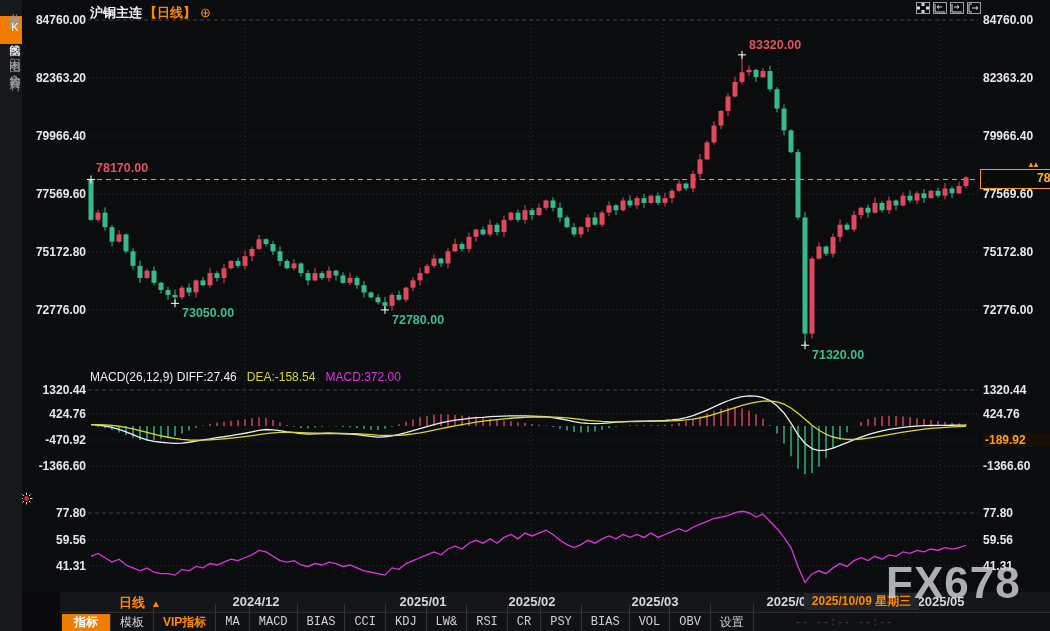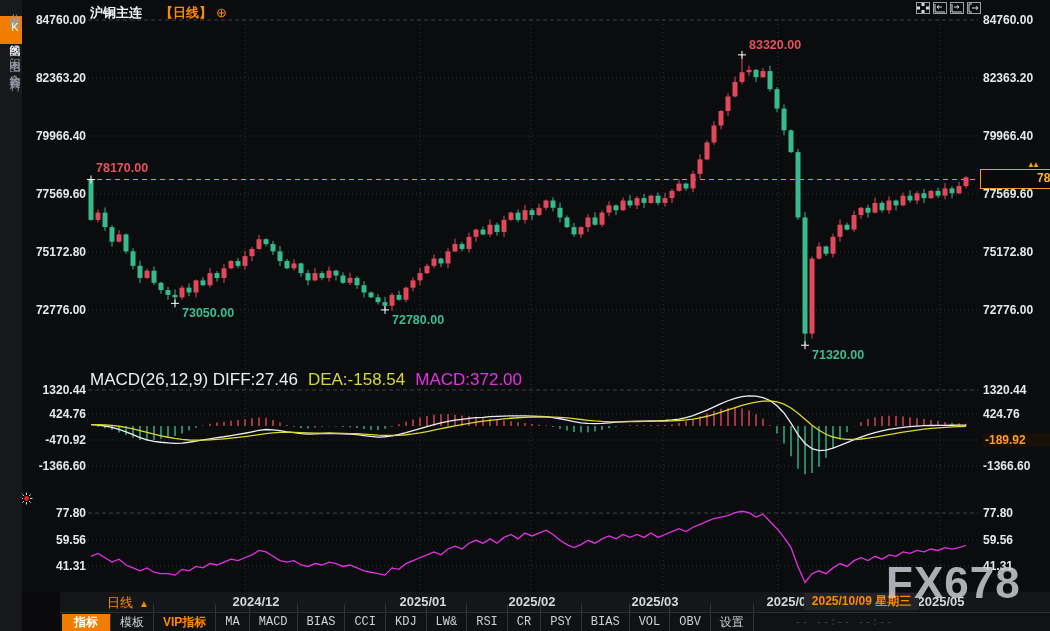"【日线】" .titlebar .tag { margin-left: 18px -> 2px }
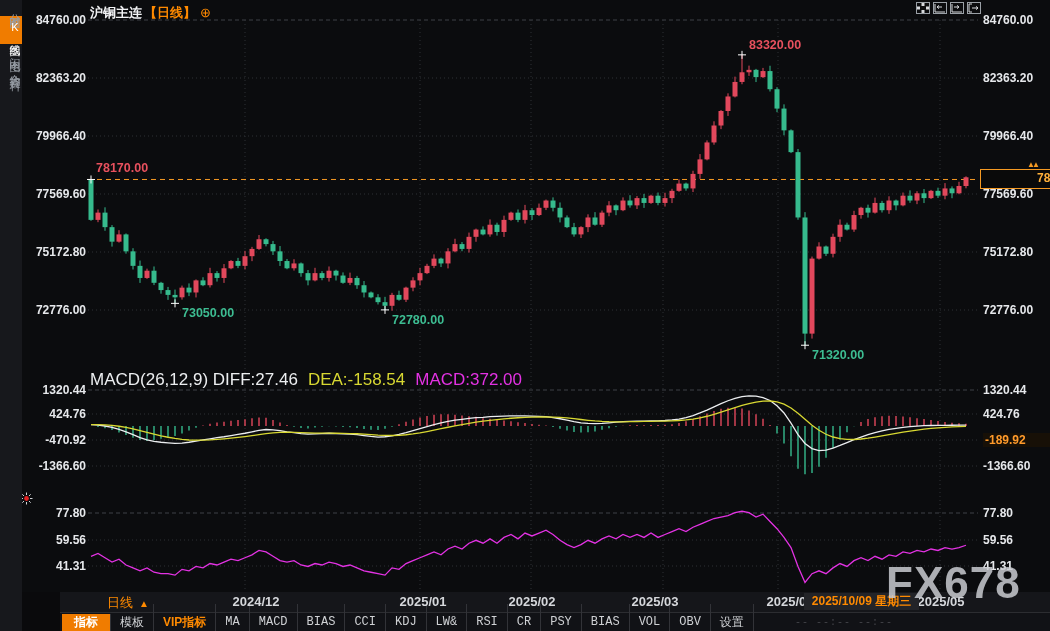"MACD(26,12,9) DIFF:27.46 DEA:-158.54" .ind-header { font-size: 17px -> 12px }
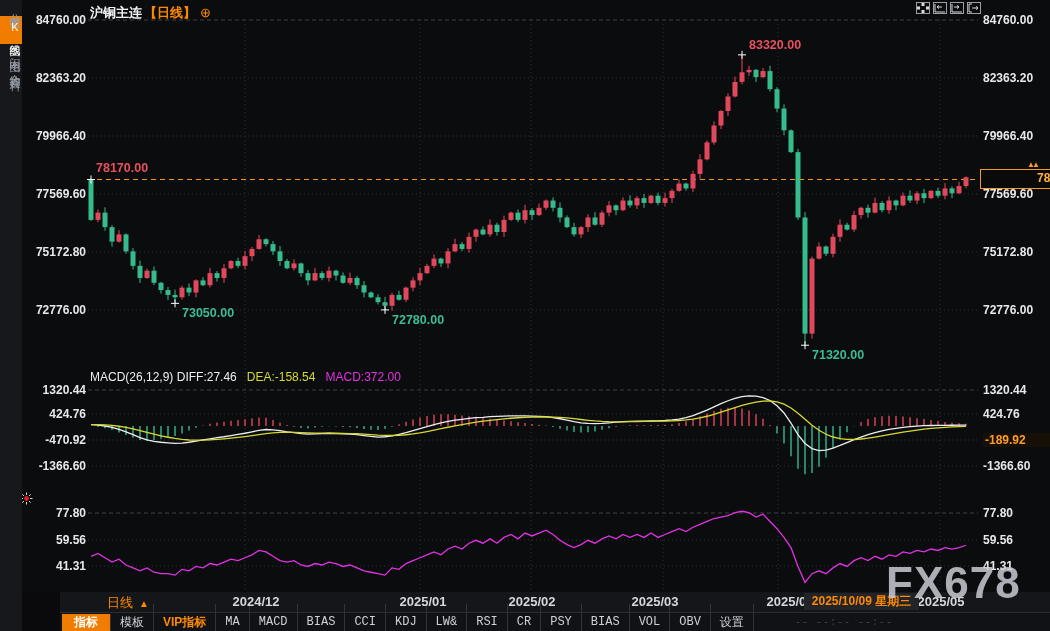"日线 ▲" .period { font-weight: 400 -> 700; left: 107px -> 119px }
